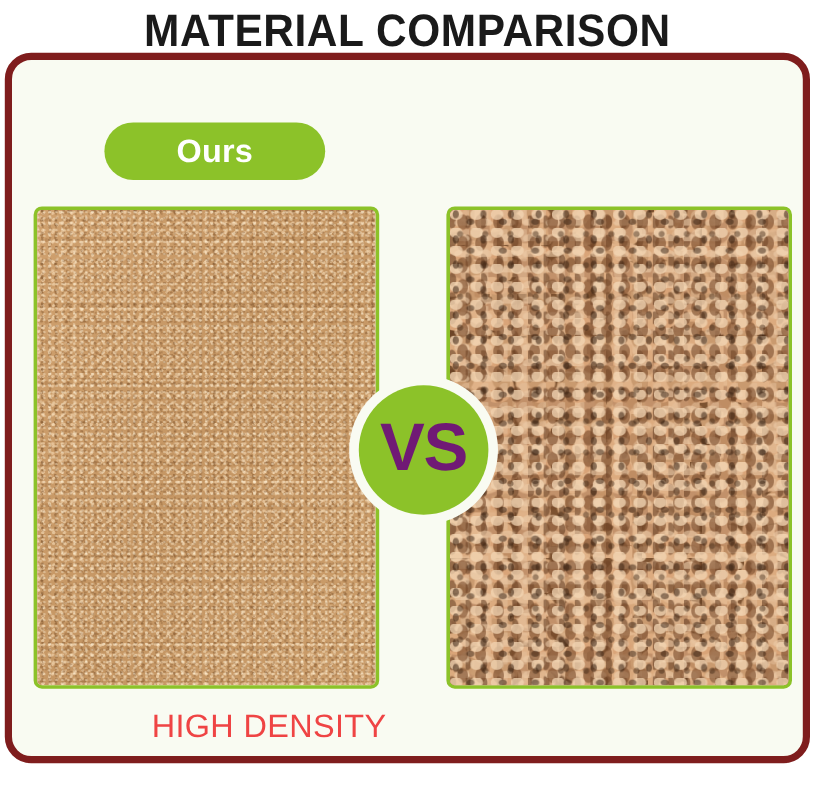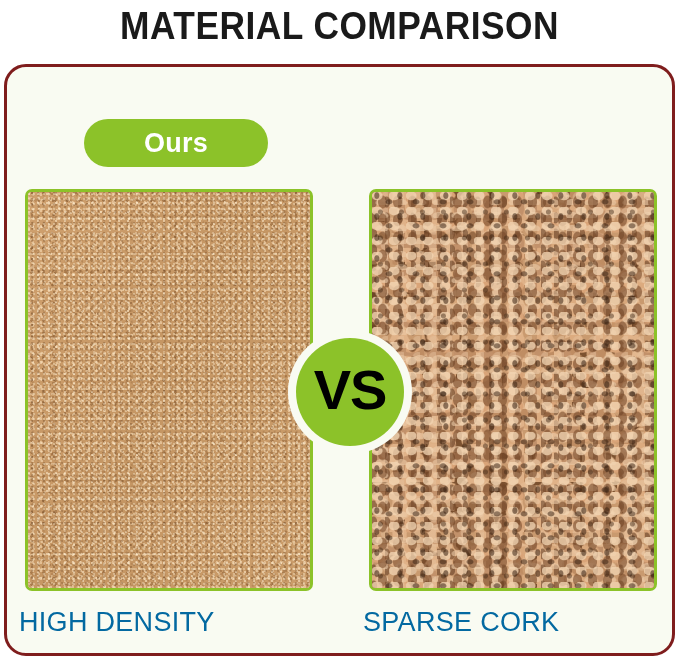"Ours" #comparison-panel { border: 3px solid #7f1d1d -> 6px solid #7f1d1d; top: 64px -> 44px }
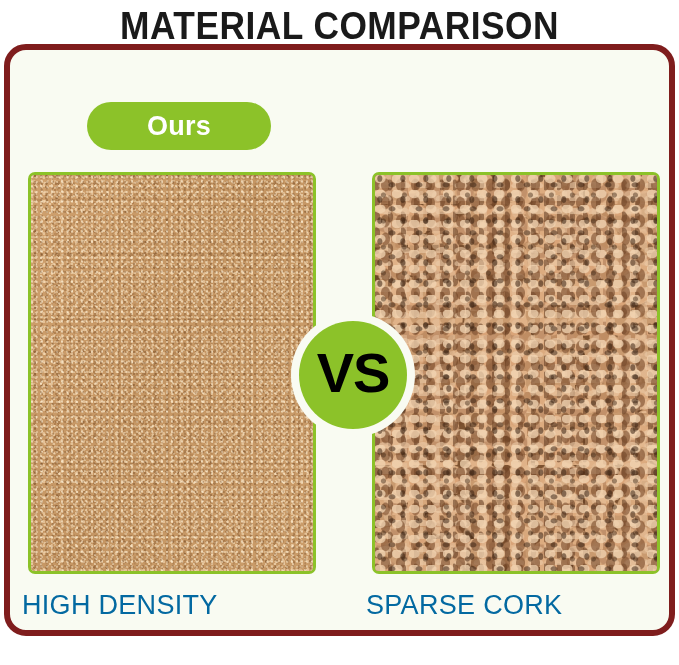"VS" #vs-medallion-inner { color: #000000 -> #701a75 }
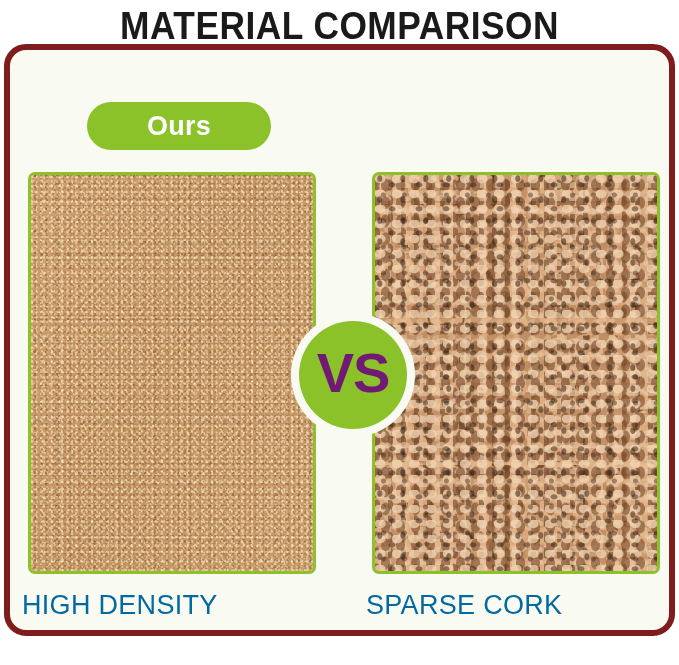"HIGH DENSITY" .caption { color: #0369a1 -> #ef4444; text-align: left -> right }
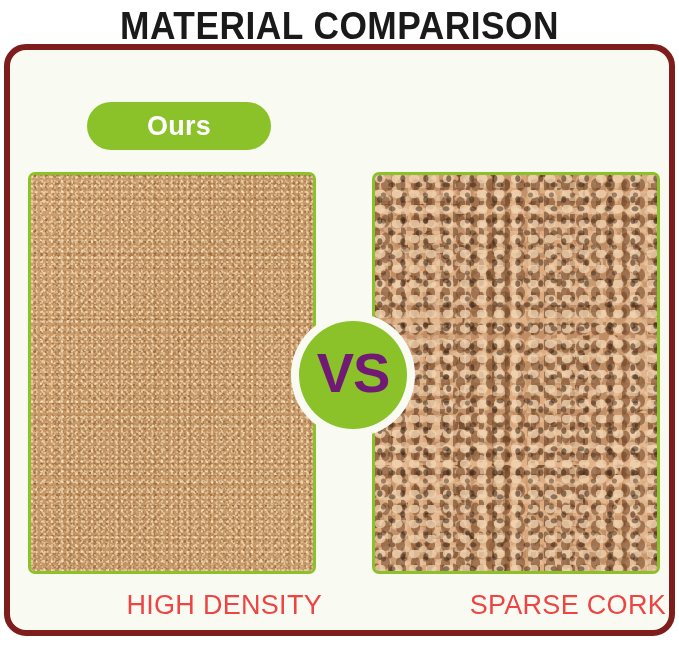"SPARSE CORK" div.caption { html: <div>SPARSE CORK</div> -> none }
